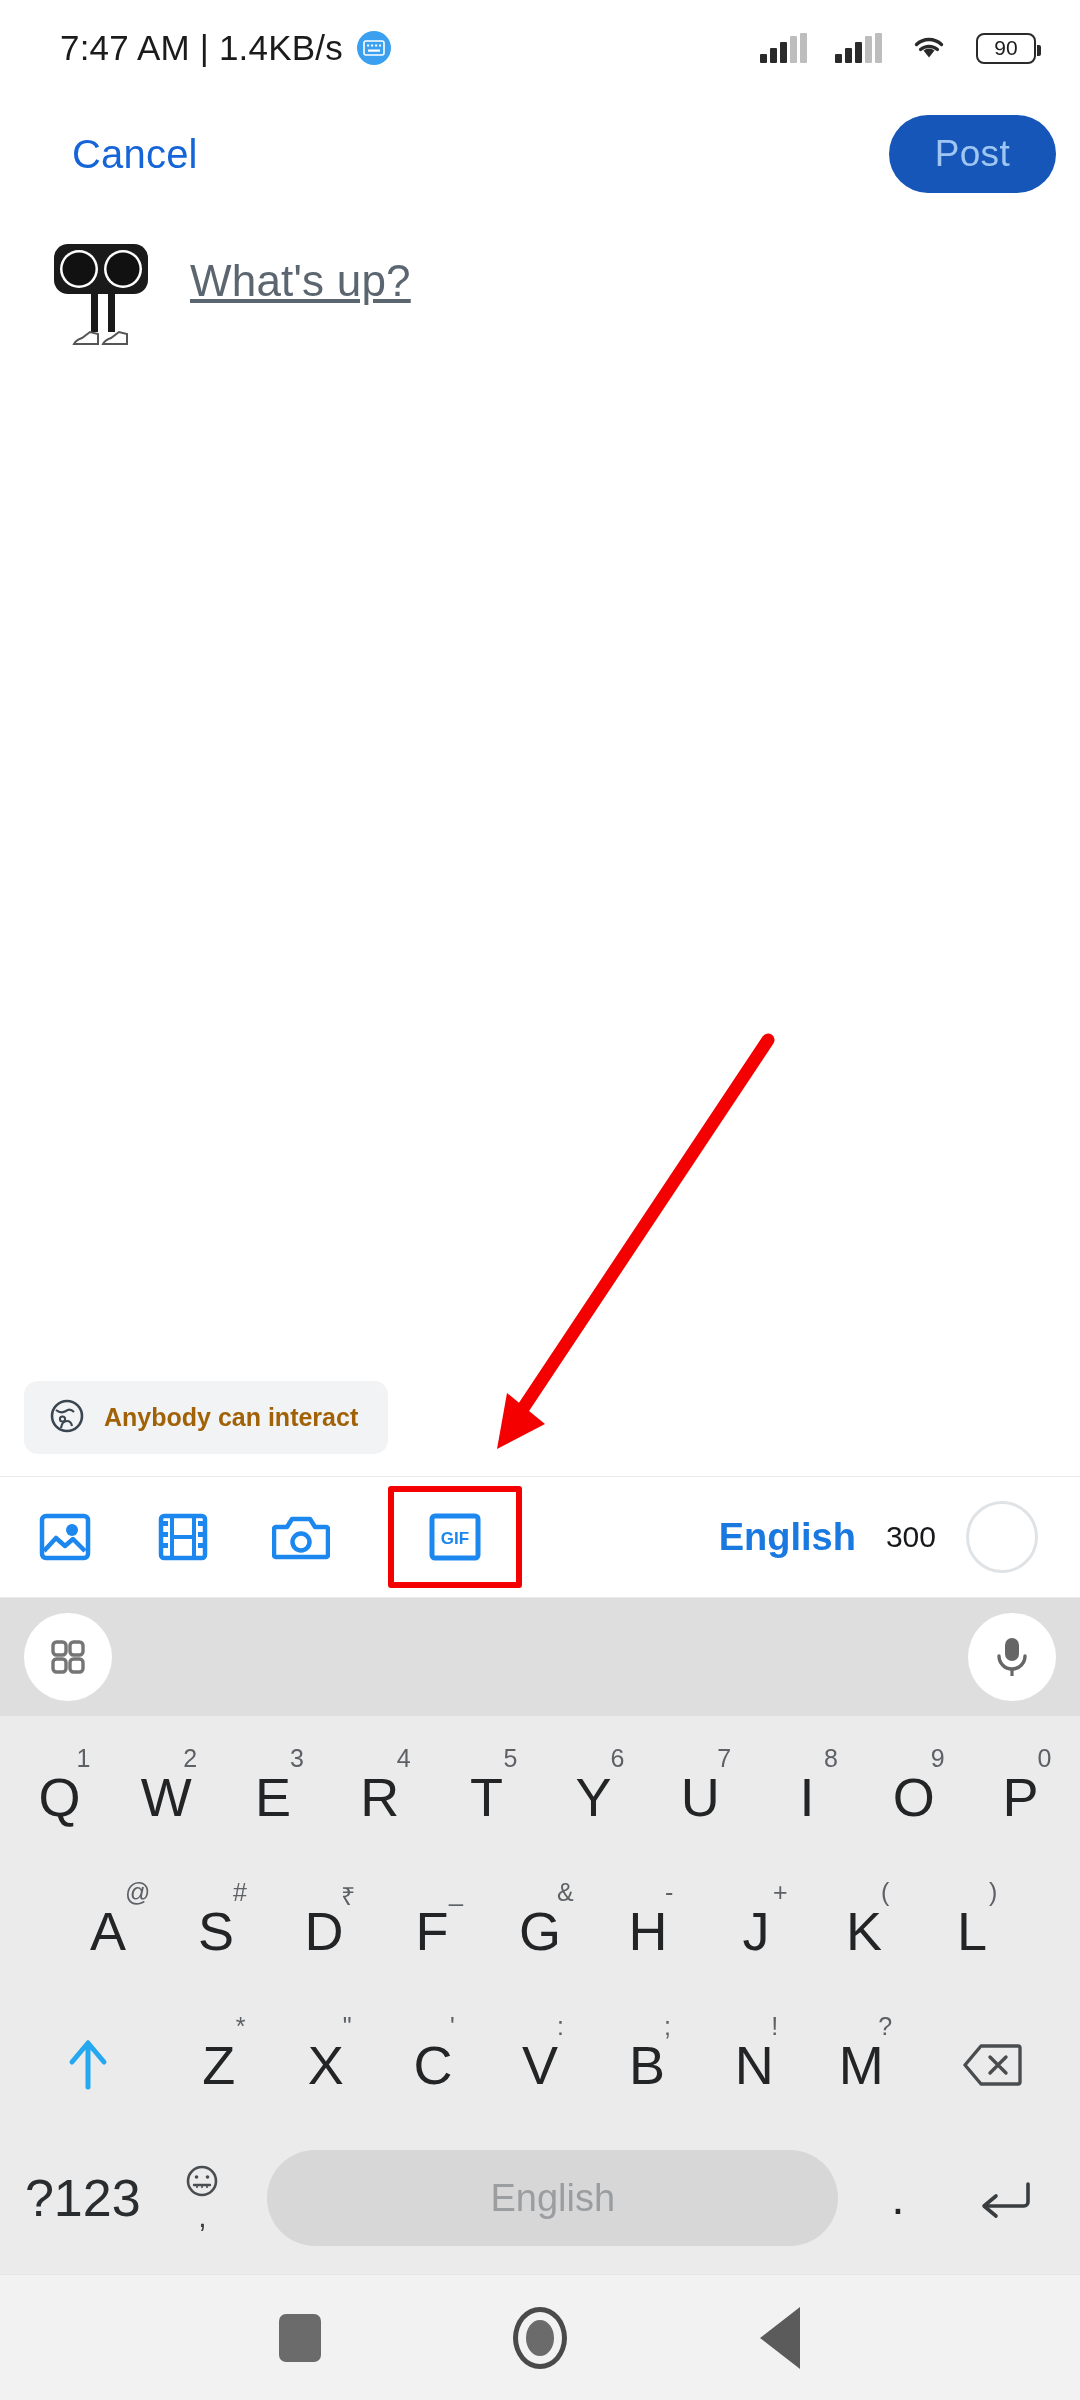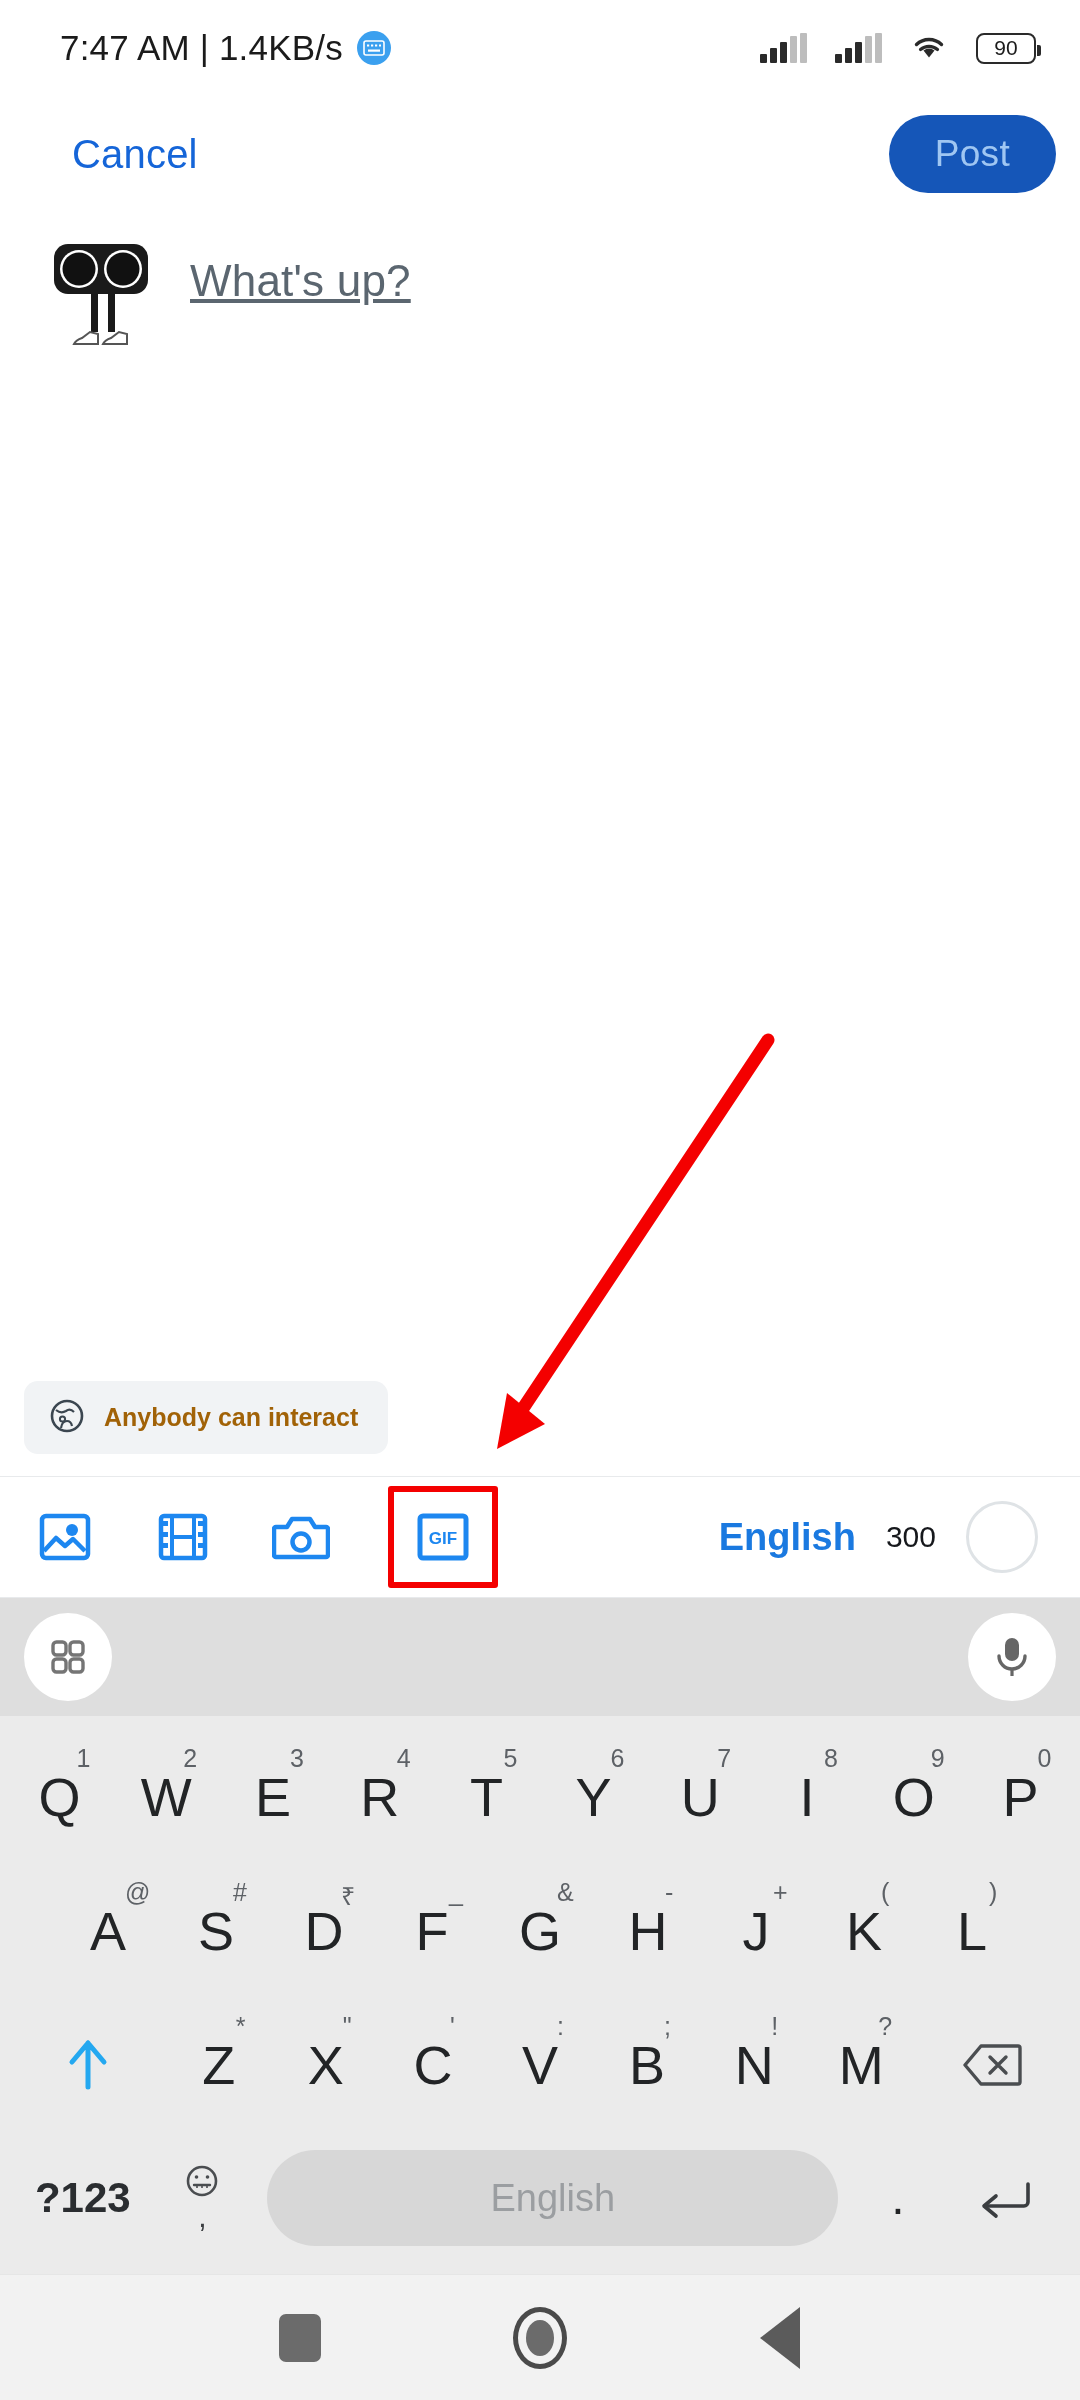"GIF" .gif-wrap { padding: 14px 18px -> 14px 30px }
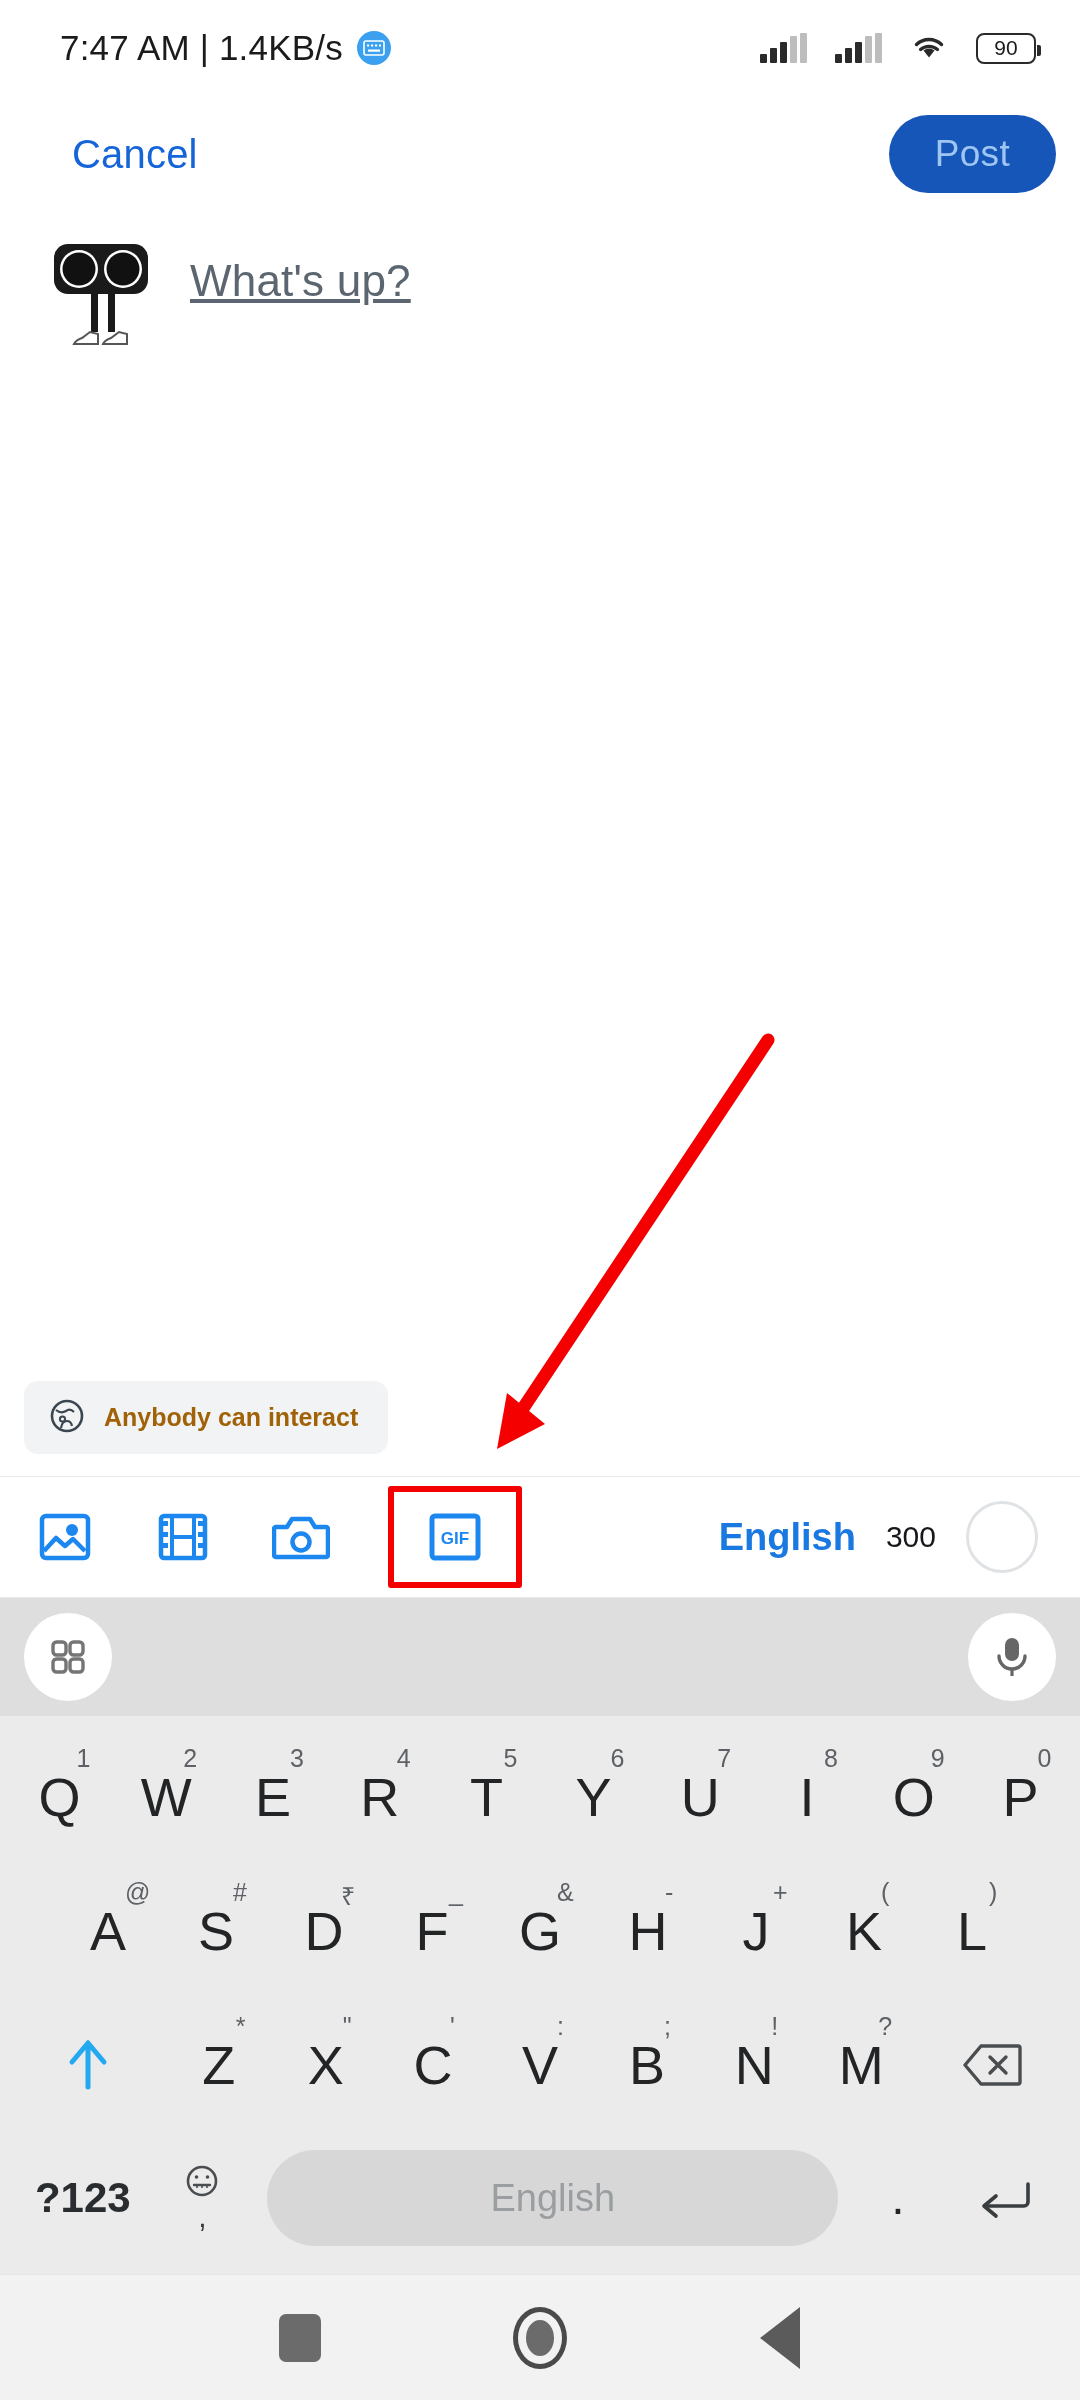"?123" .key-123 .main { font-size: 42px -> 52px; font-weight: 700 -> 400 }
